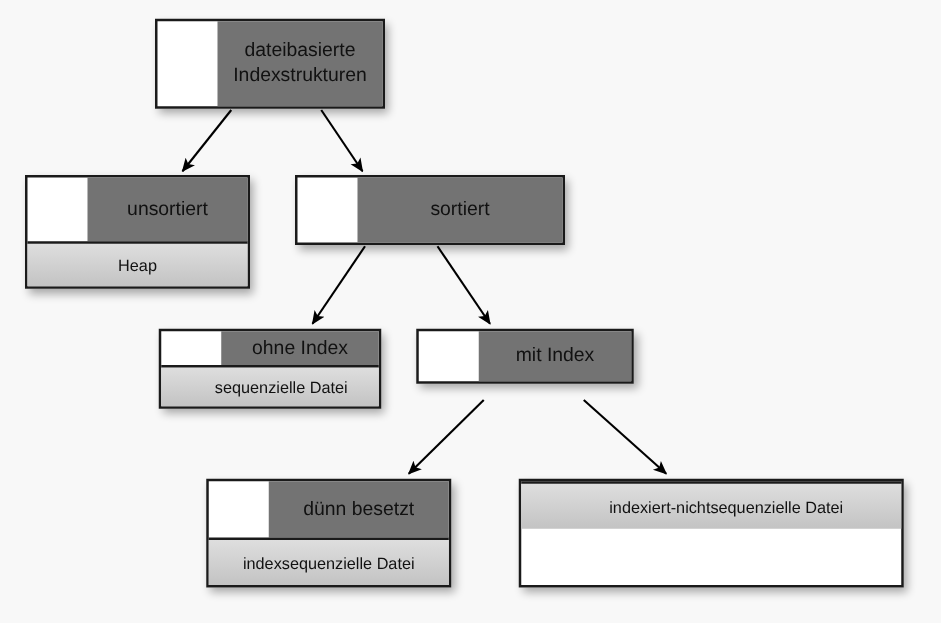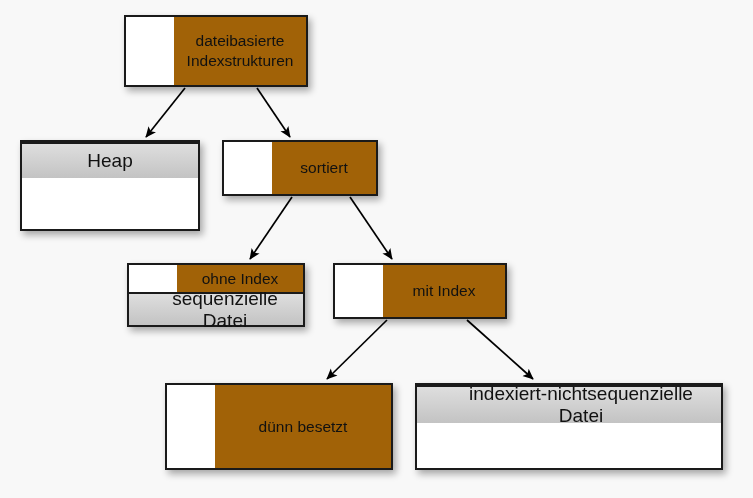"dateibasierte" .node-title { background: #a16207 -> #737373 }
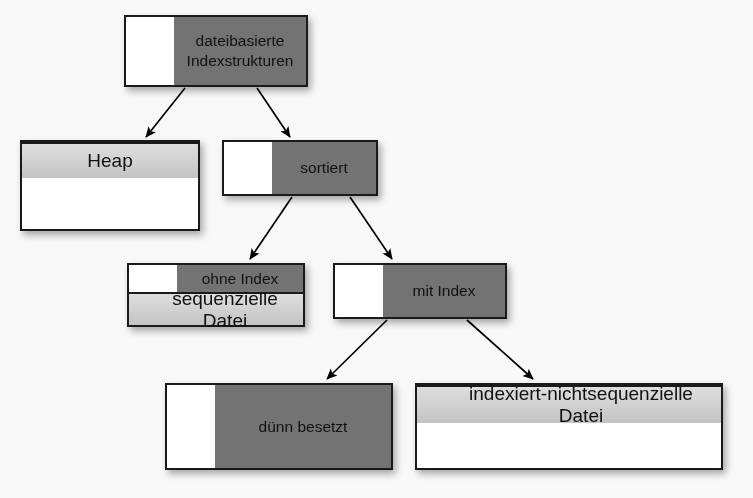"unsortiert" div.node-title { html: none -> <div>unsortiert</div> }
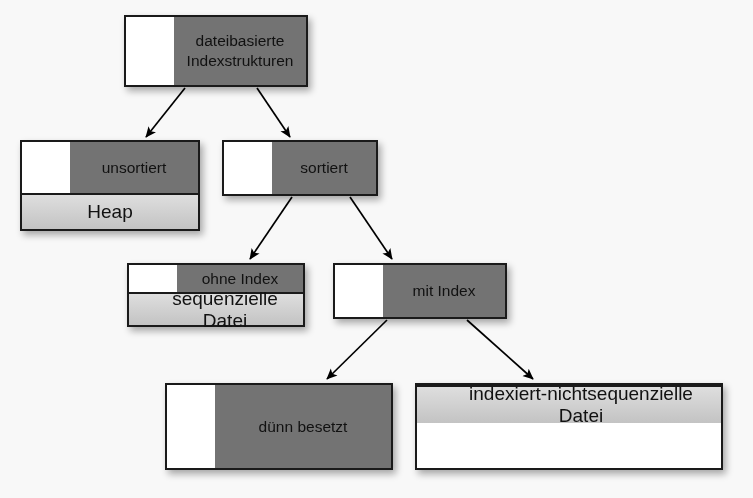"sortiert" div.node { left: 222px -> 236px; width: 156px -> 216px }
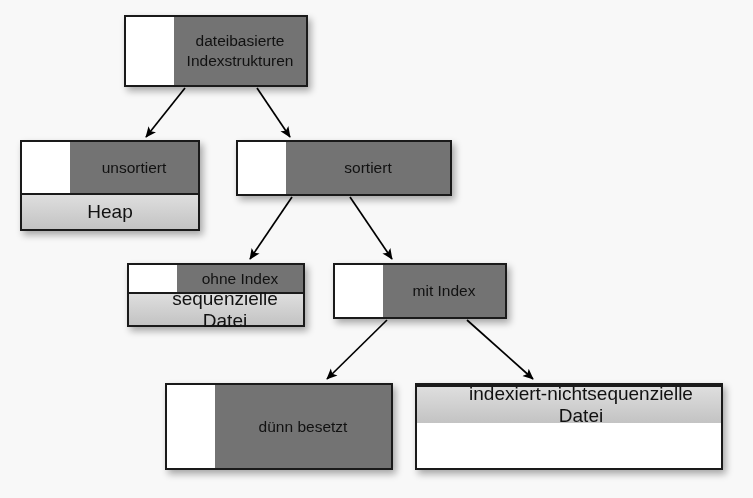"Heap" .node-sub { font-size: 19px -> 13px; text-align: center -> left }
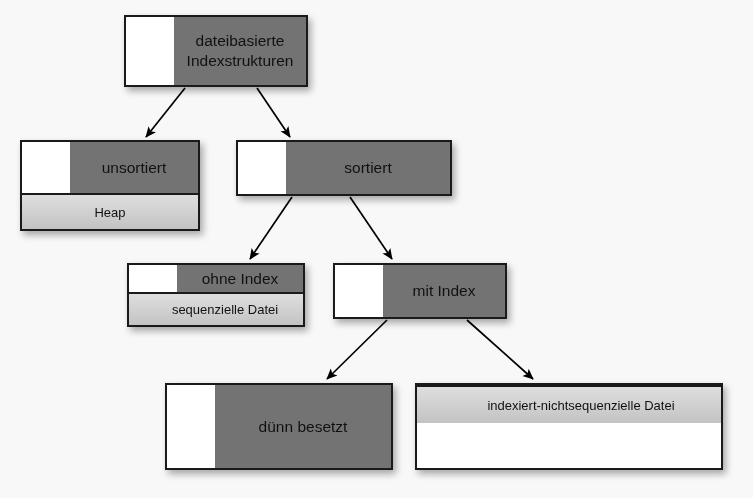"mit Index" div.node { height: 56px -> 44px }
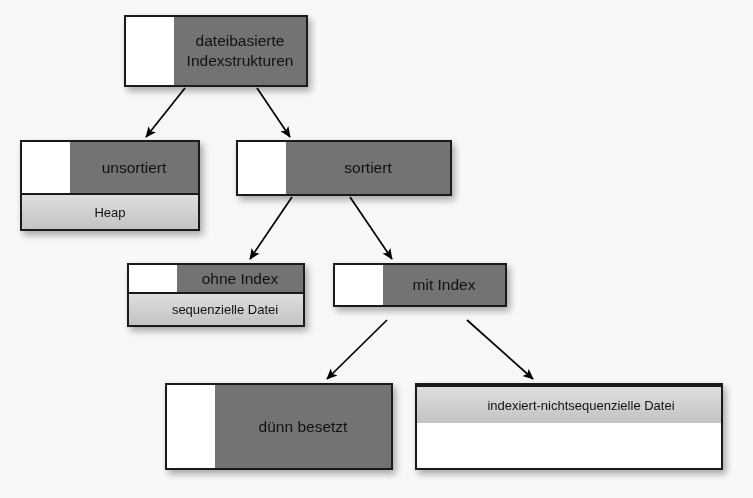"dünn besetzt" div.node { width: 228px -> 196px }
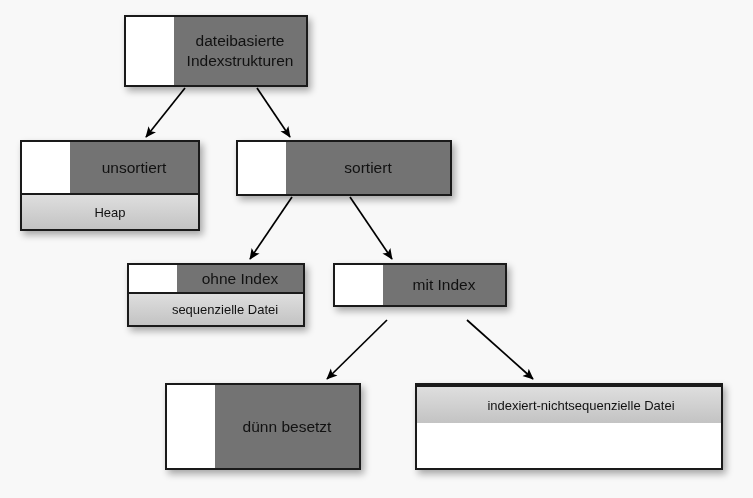"indexsequenzielle Datei" div.node-sub { html: none -> <div>indexsequenzielle Datei</div> }
